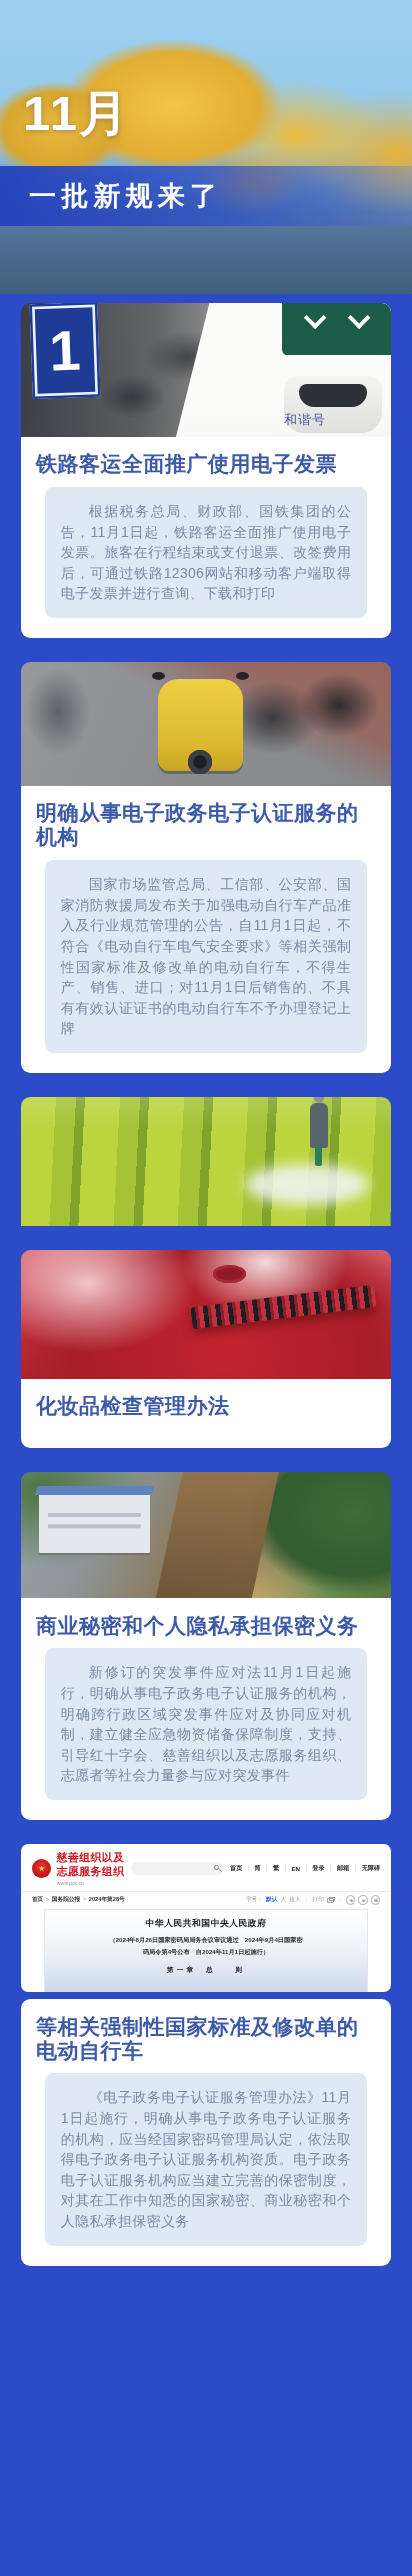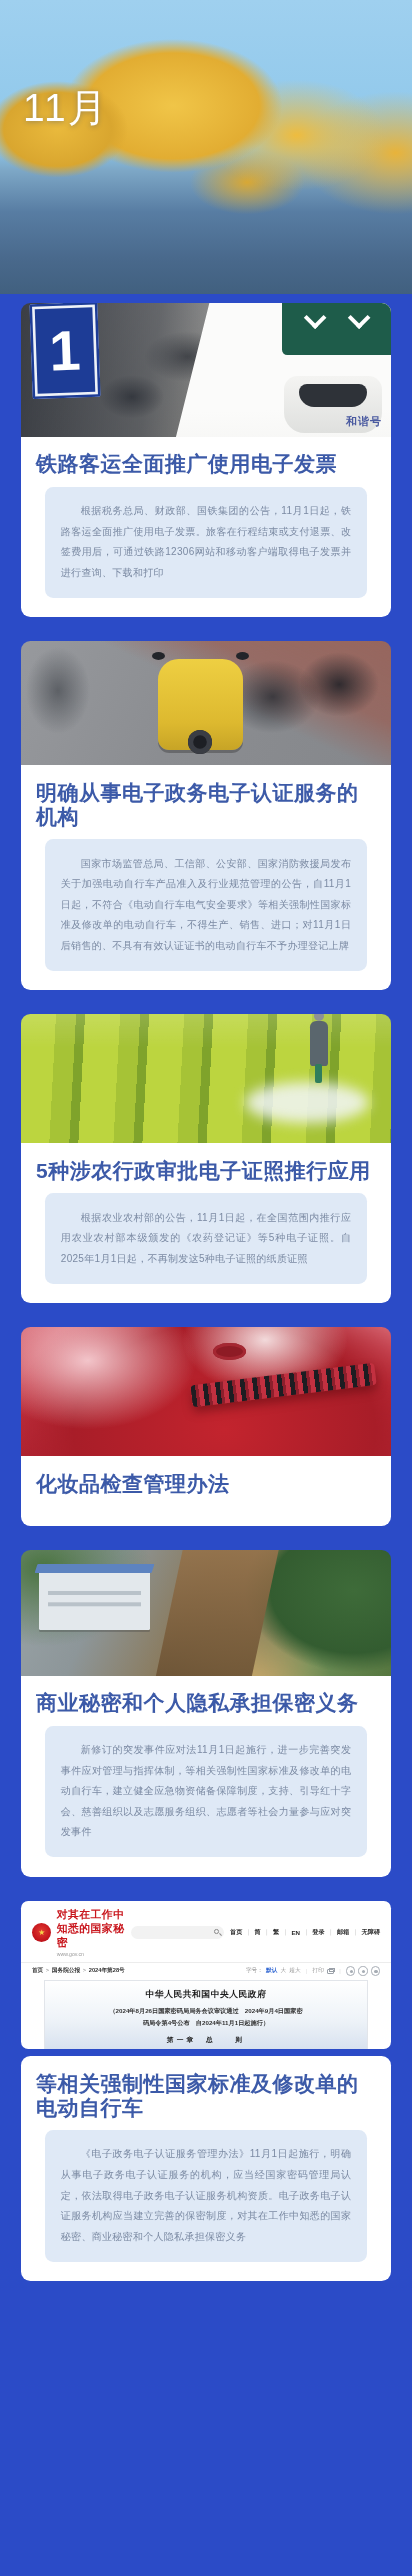"11月" .hero-month { font-size: 39px -> 49px; font-weight: normal -> bold }
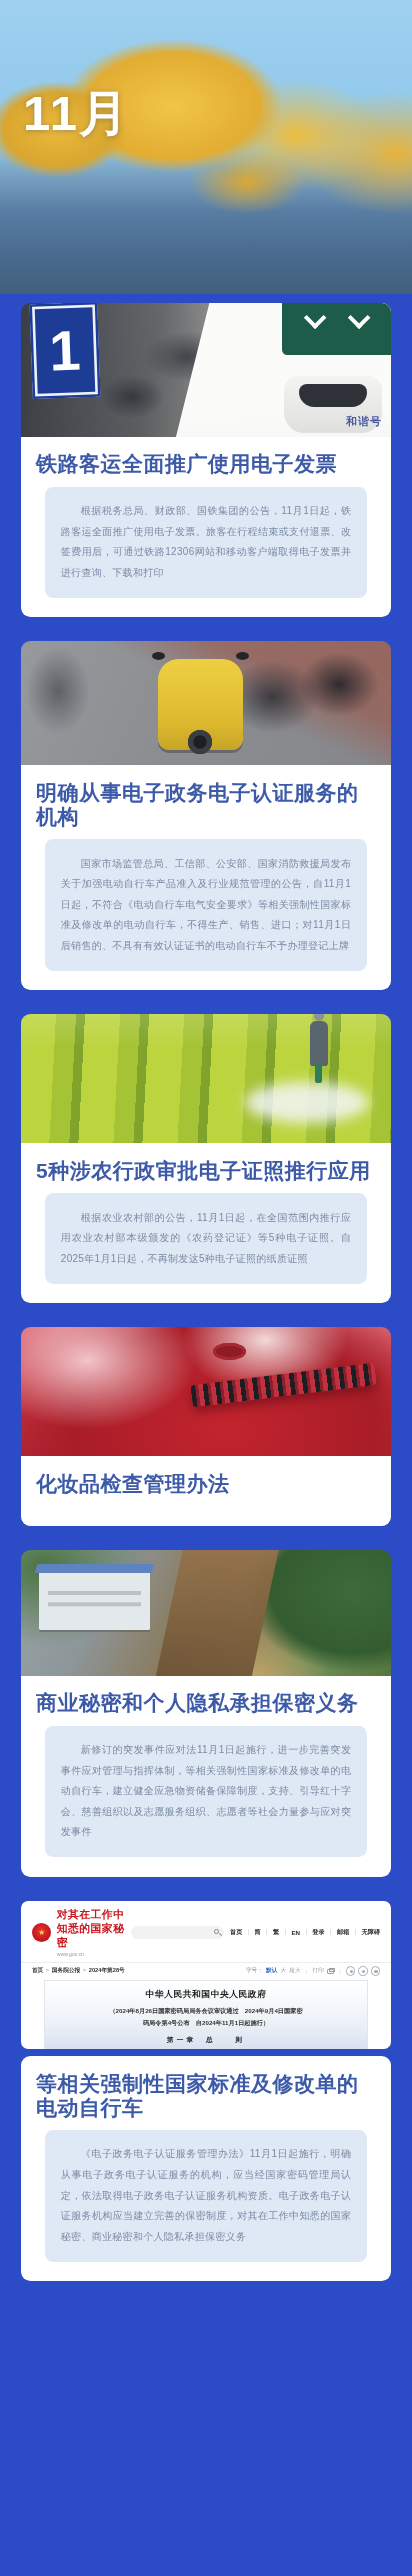"一批新规来了" div.hero-band { html: none -> <div> <div>一批新规来了</div> </div> }
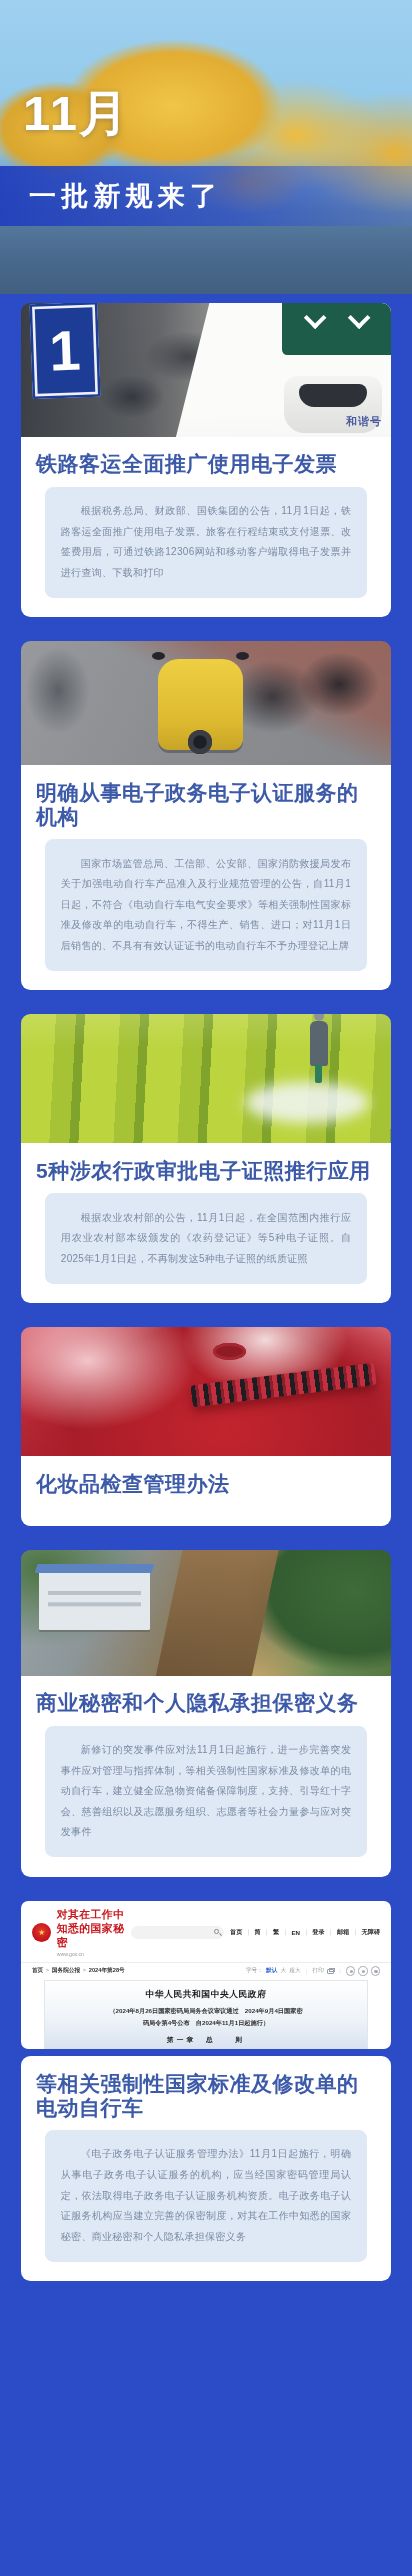"和谐号" .train-label { font-size: 11px -> 13px; font-weight: bold -> none; text-align: right -> left }
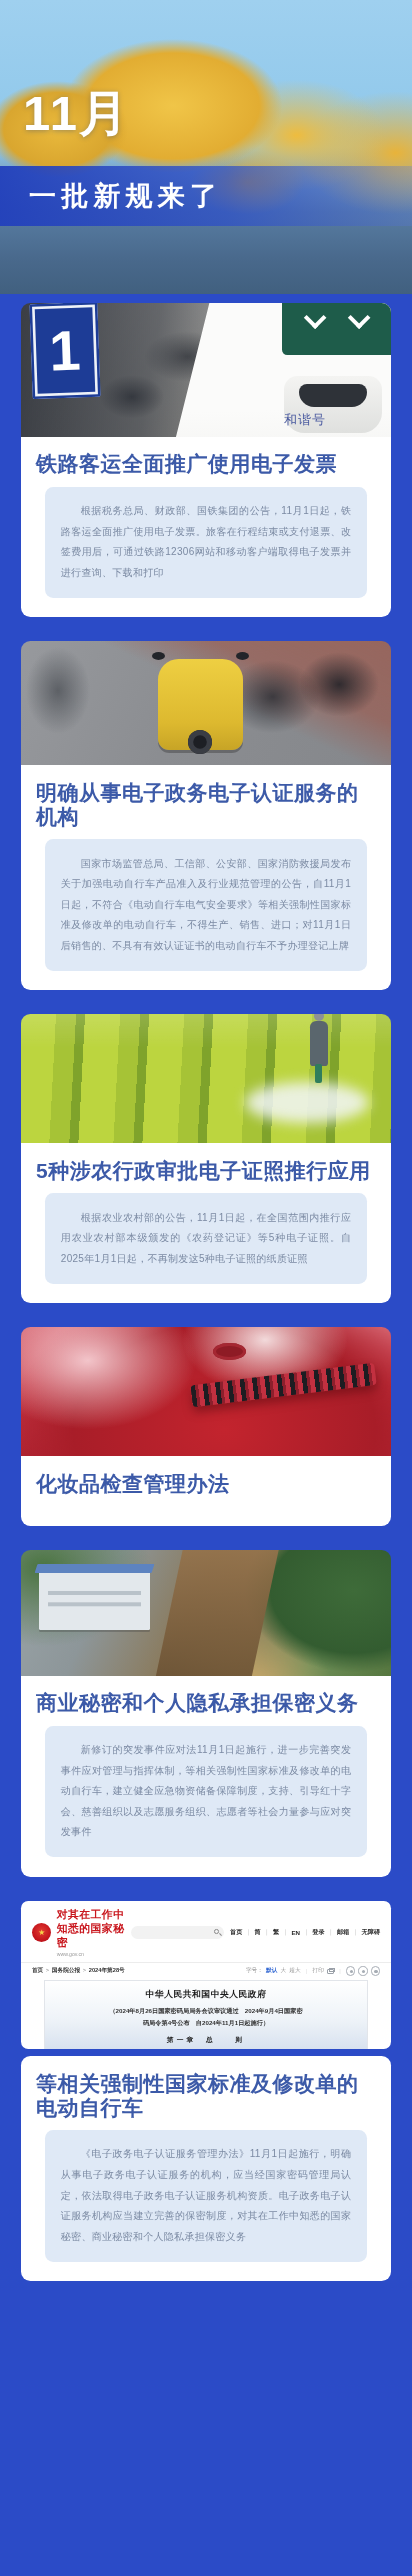"根据税务总局、财政部、国铁集团的公告，11月1日起，铁路客运全面推广使用电子发票" .box p { font-size: 10px -> 14px }
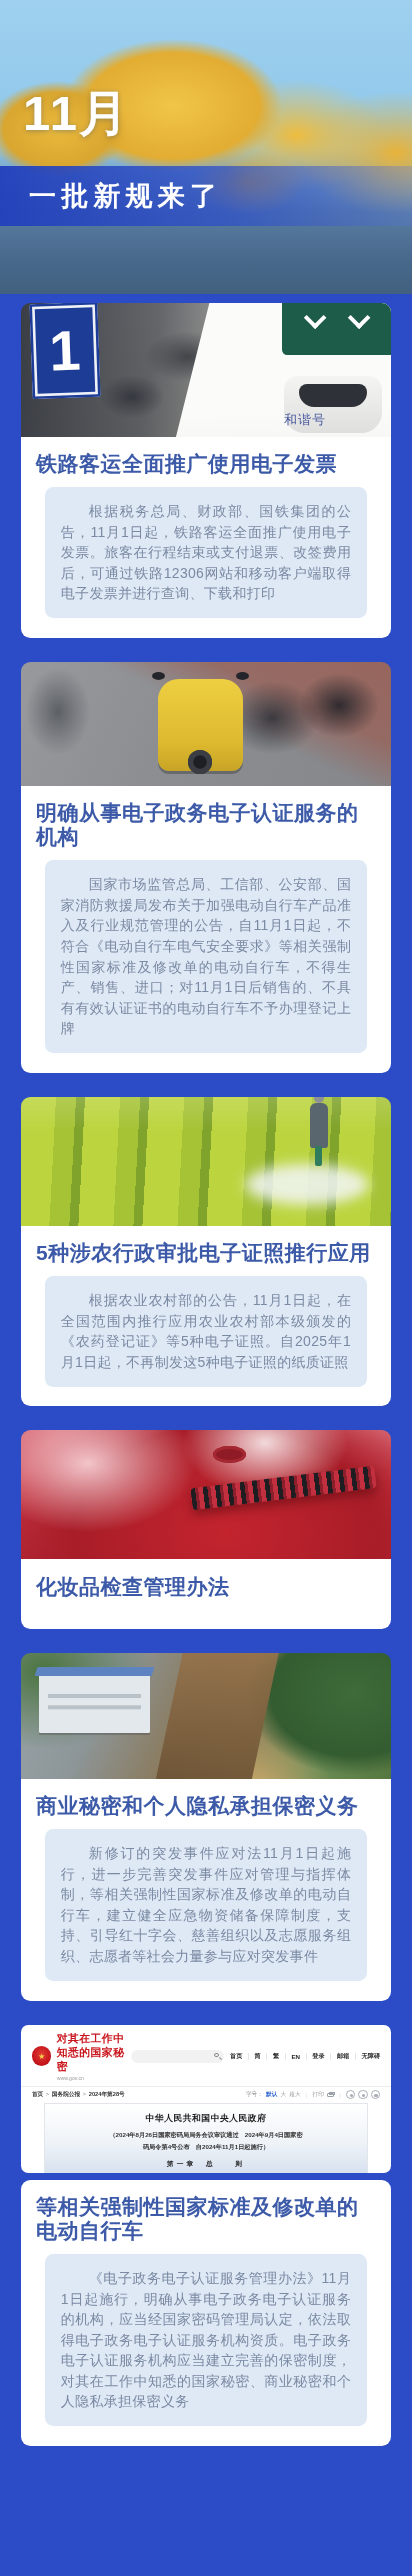"5种涉农行政审批电子证照推行应用" div.card { html: <div> <h2>5种涉农行政审批电子证照推行应用</h2> <div> <p>根据农业农村部的公告，11月1日起，在全国范围内推行应用农业农村部本级颁发的《农药登记证》等5种电子证照。自2025年1月1日起，不再制发这5种电子证照的纸质证照</p> </div> </div> -> none }
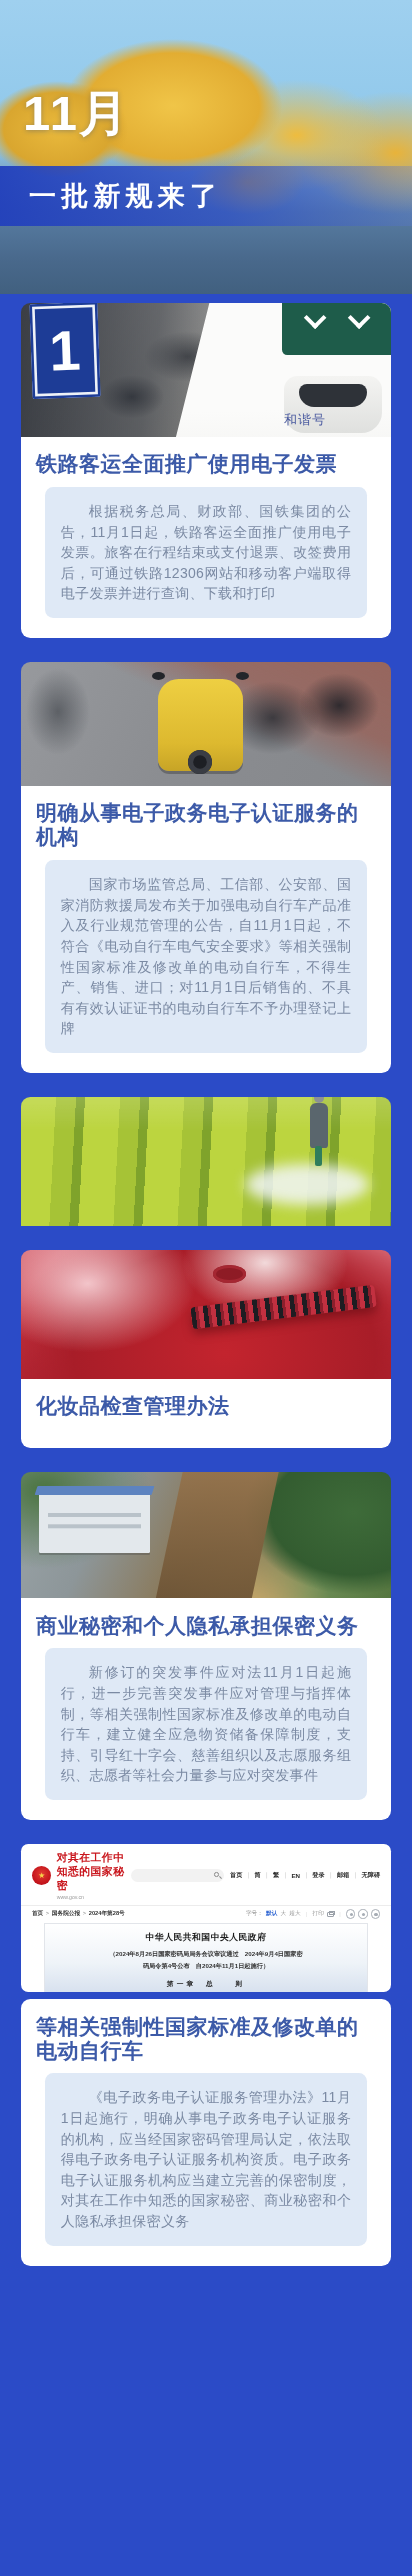"新修订的突发事件应对法11月1日起施行，进一步完善突发事件应对管理与指挥体制，等" p { text: 进一步完善突发事件应对管理与指挥体制，等相关强制性国家标准及修改单的电动自行车 -> 明确从事电子政务电子认证服务的机构，明确跨行政区域突发事件应对及协同应对机制 }
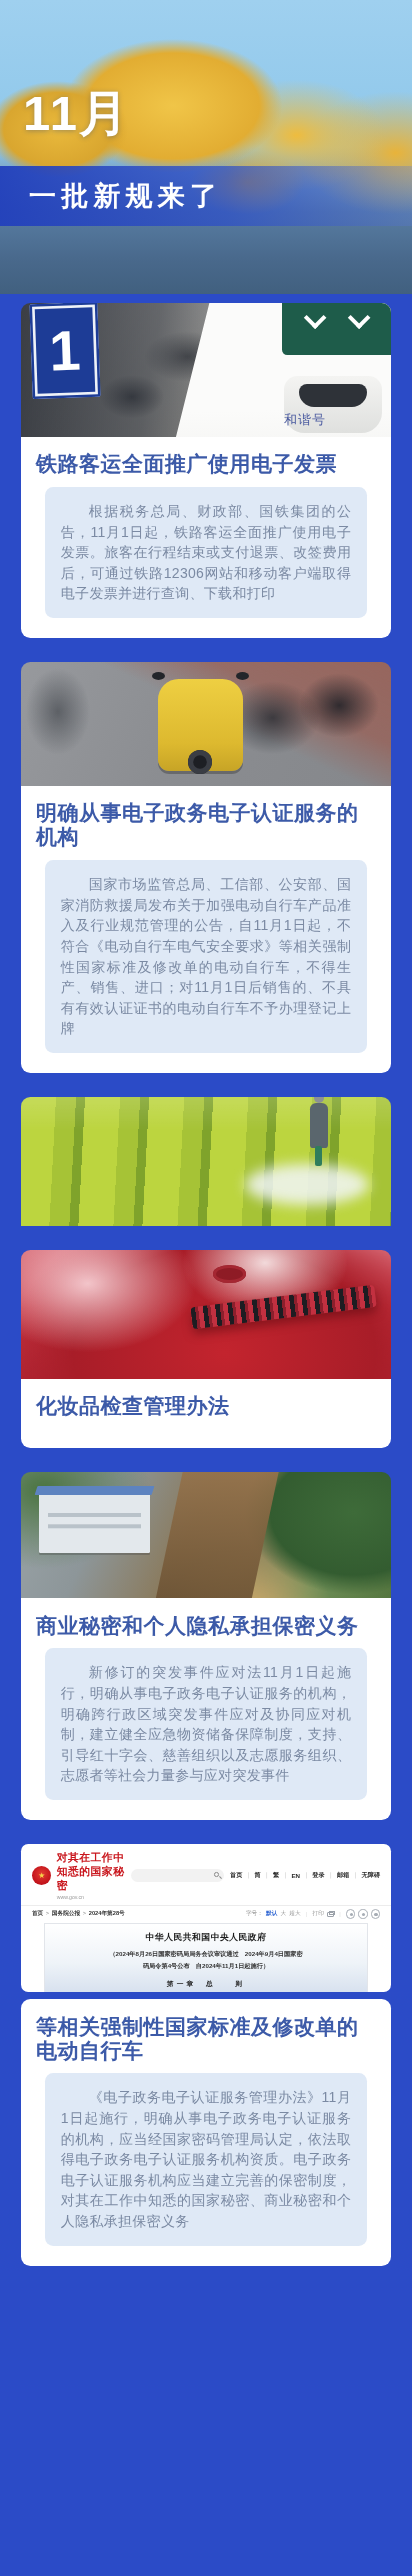"对其在工作中知悉的国家秘密" div.gov-name { text: 对其在工作中知悉的国家秘密 -> 慈善组织以及志愿服务组织 }
